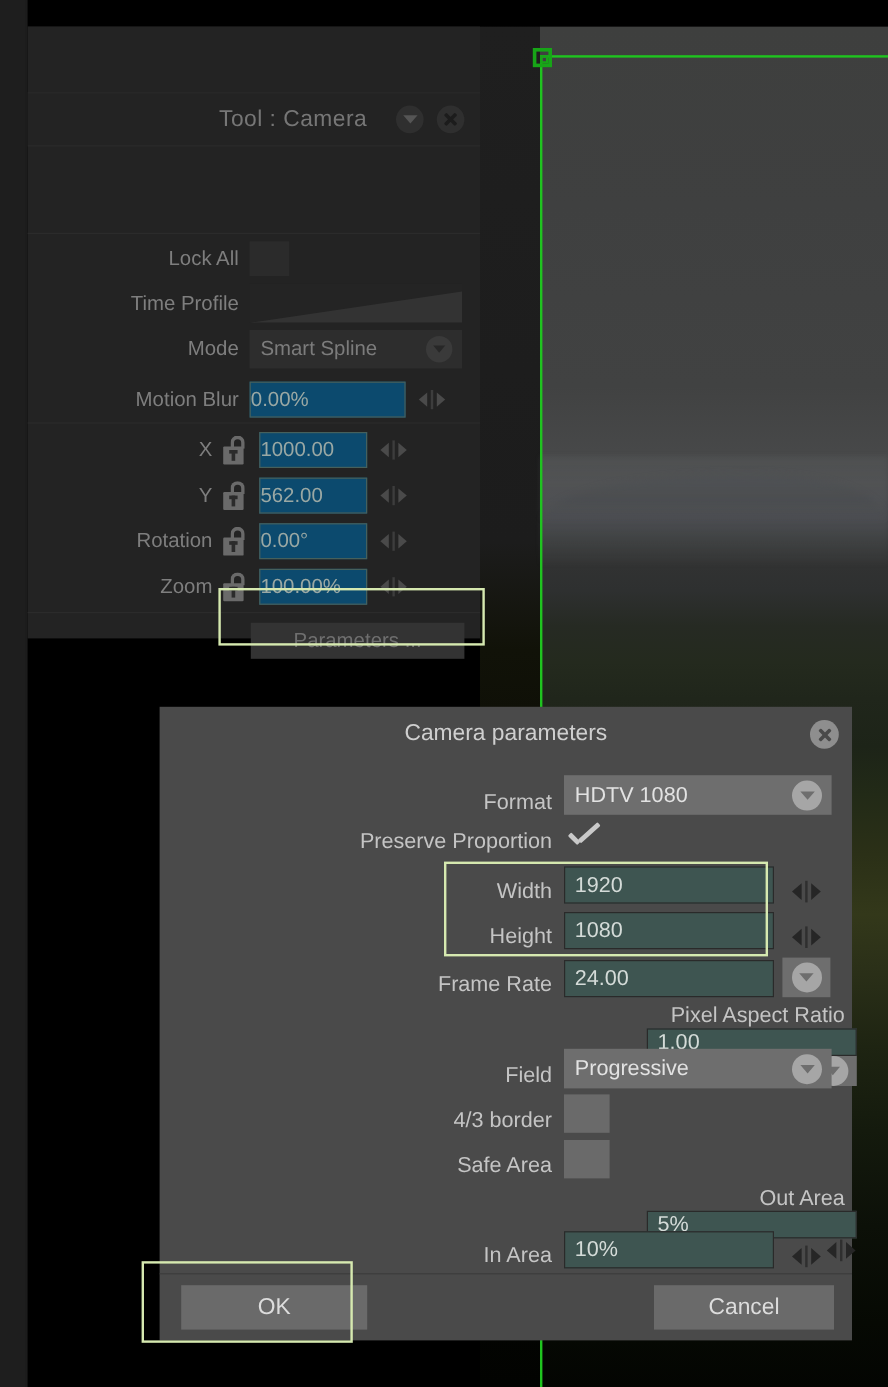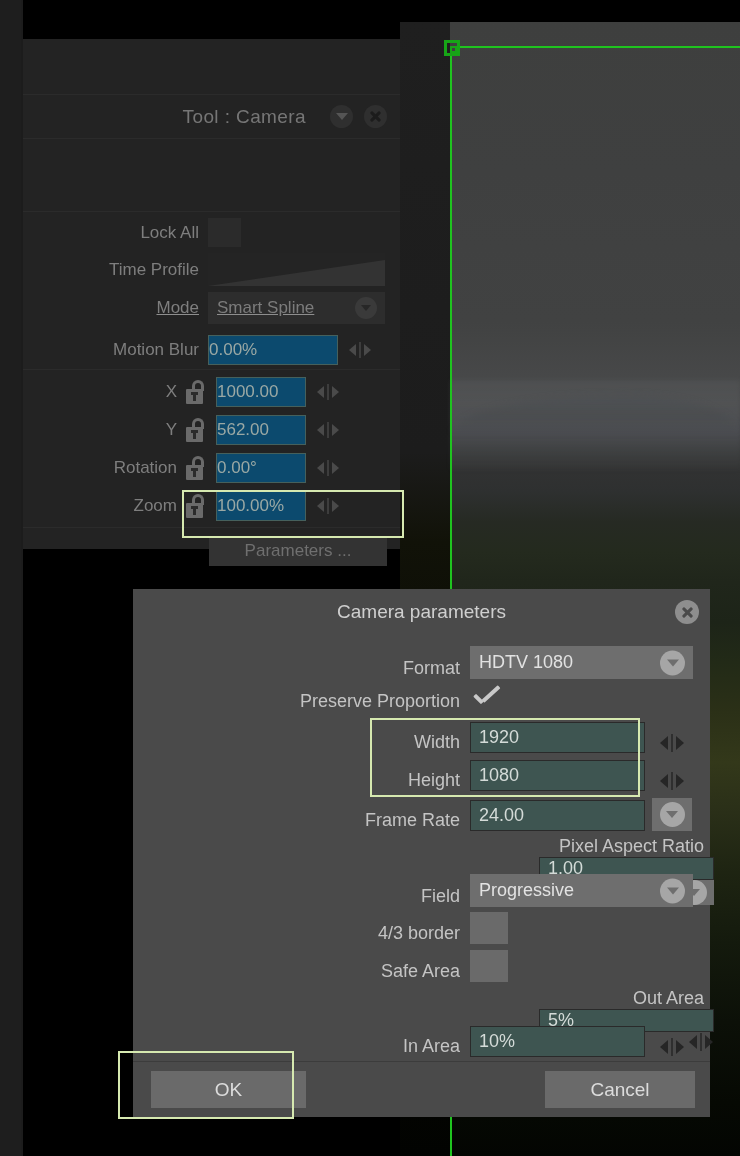"Tool : Camera" .tool-panel { top: 39px -> 22px }
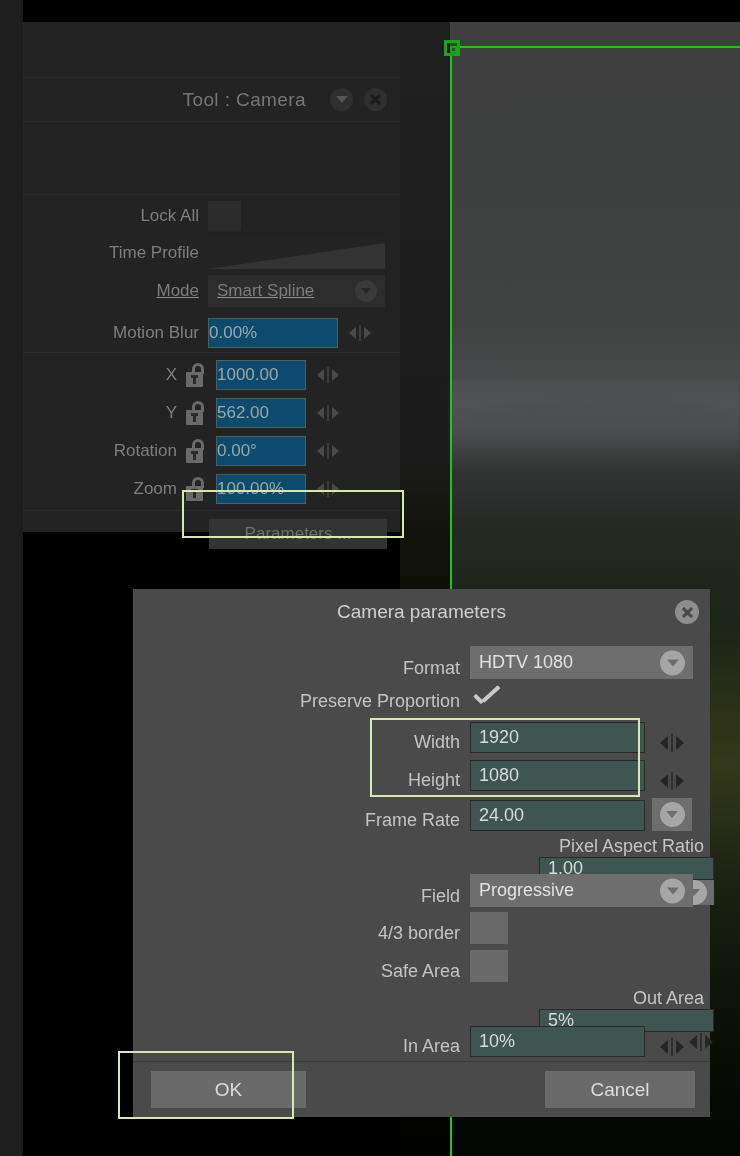"Mode" div.row { text-decoration: underline -> none }
